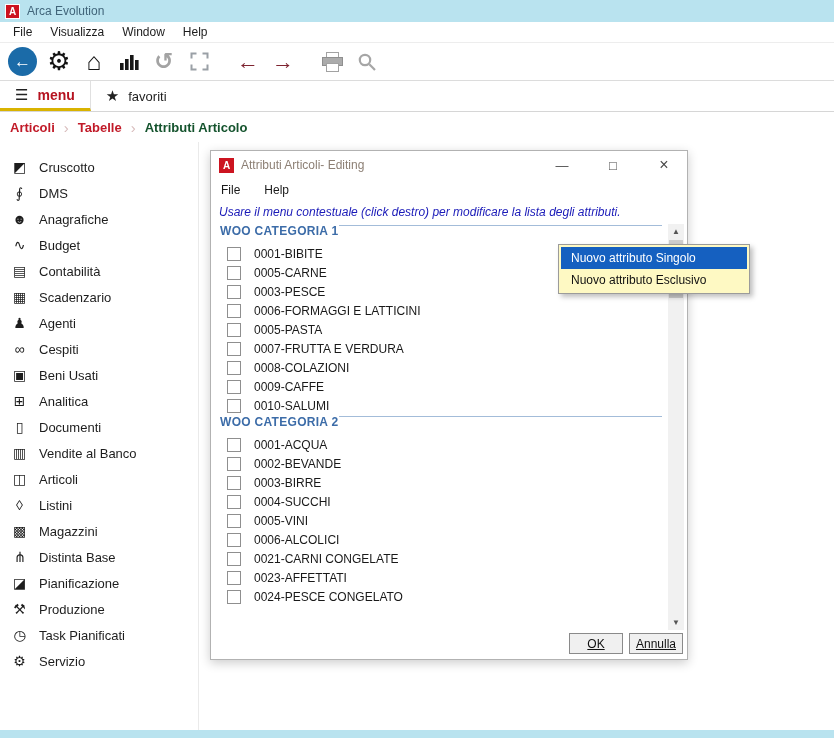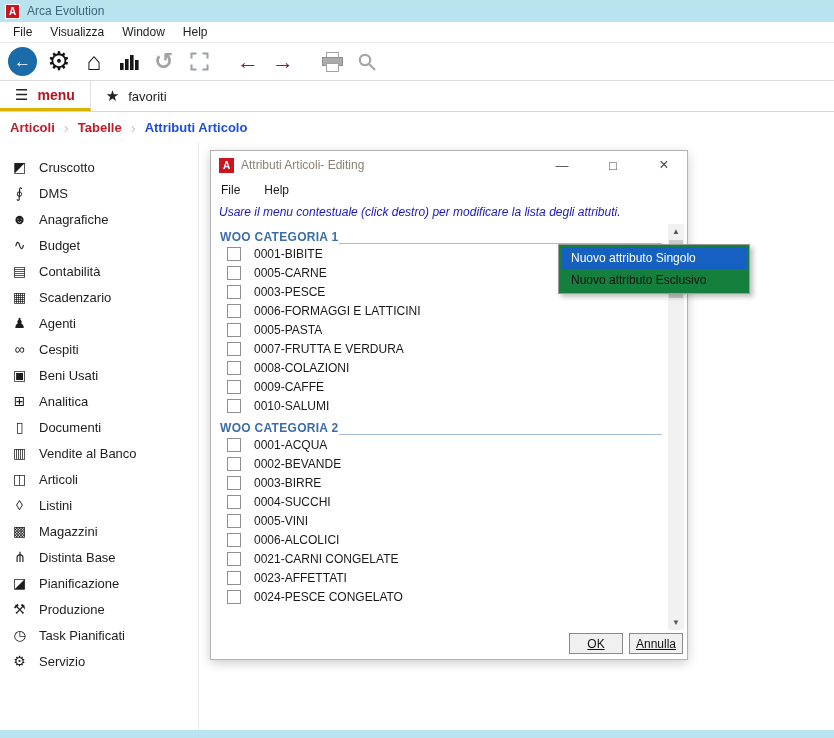"Attributi Articolo" .bc-last { color: #1d4ed8 -> #14532d }
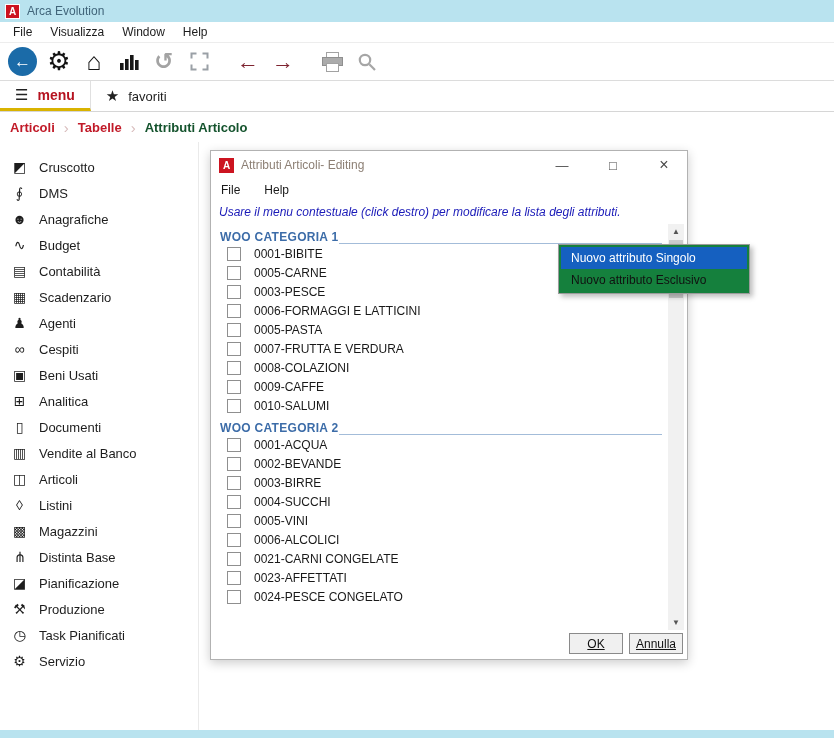"WOO CATEGORIA 1" .sec-header { align-items: flex-end -> flex-start }
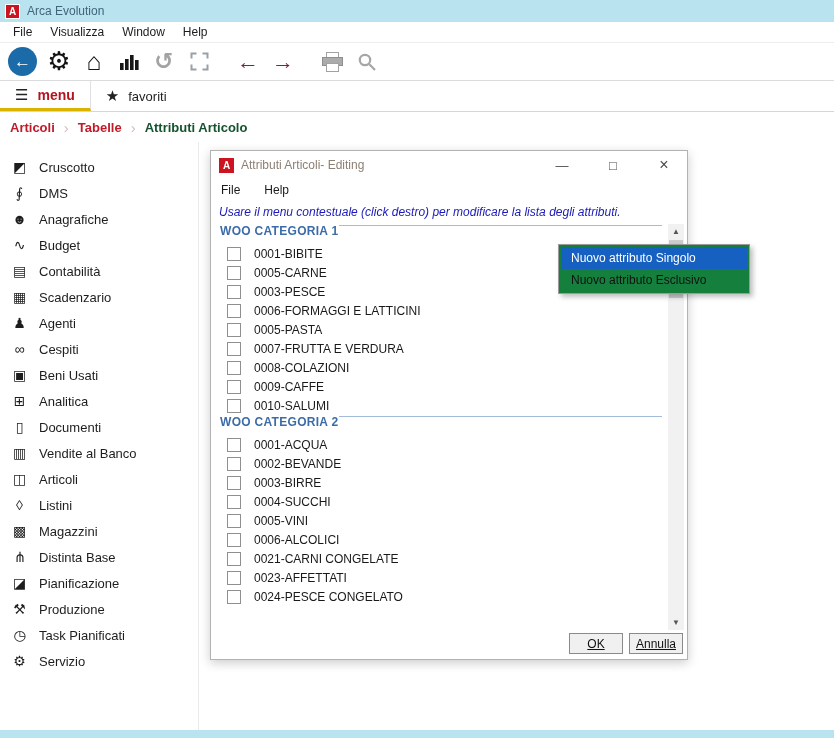"Nuovo attributo Singolo" .context-menu { background: #15803d -> #fef9c3 }
